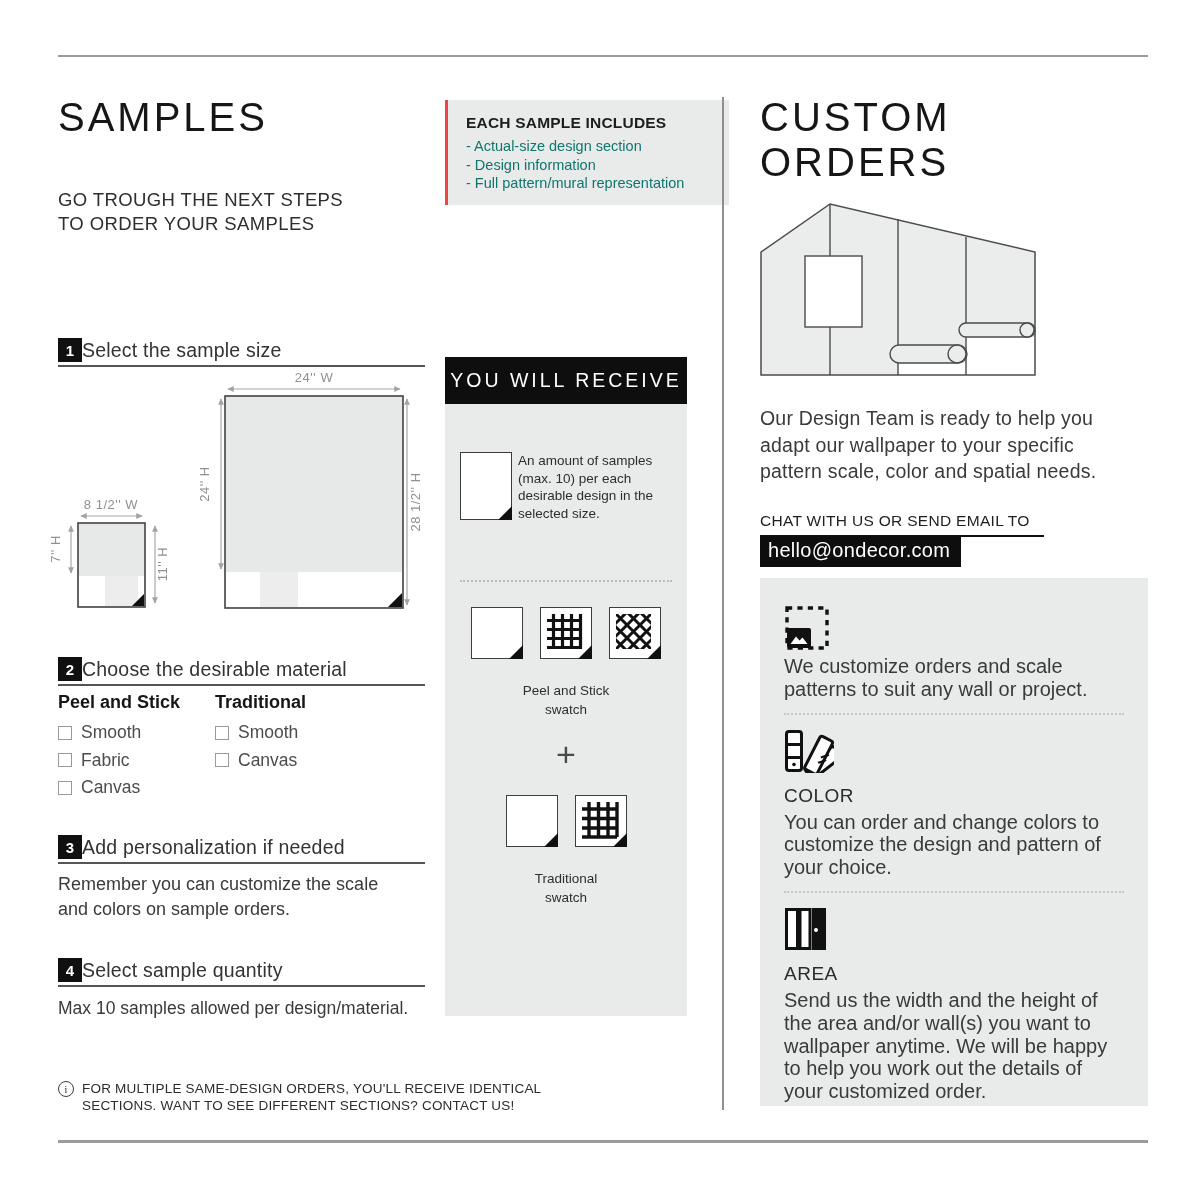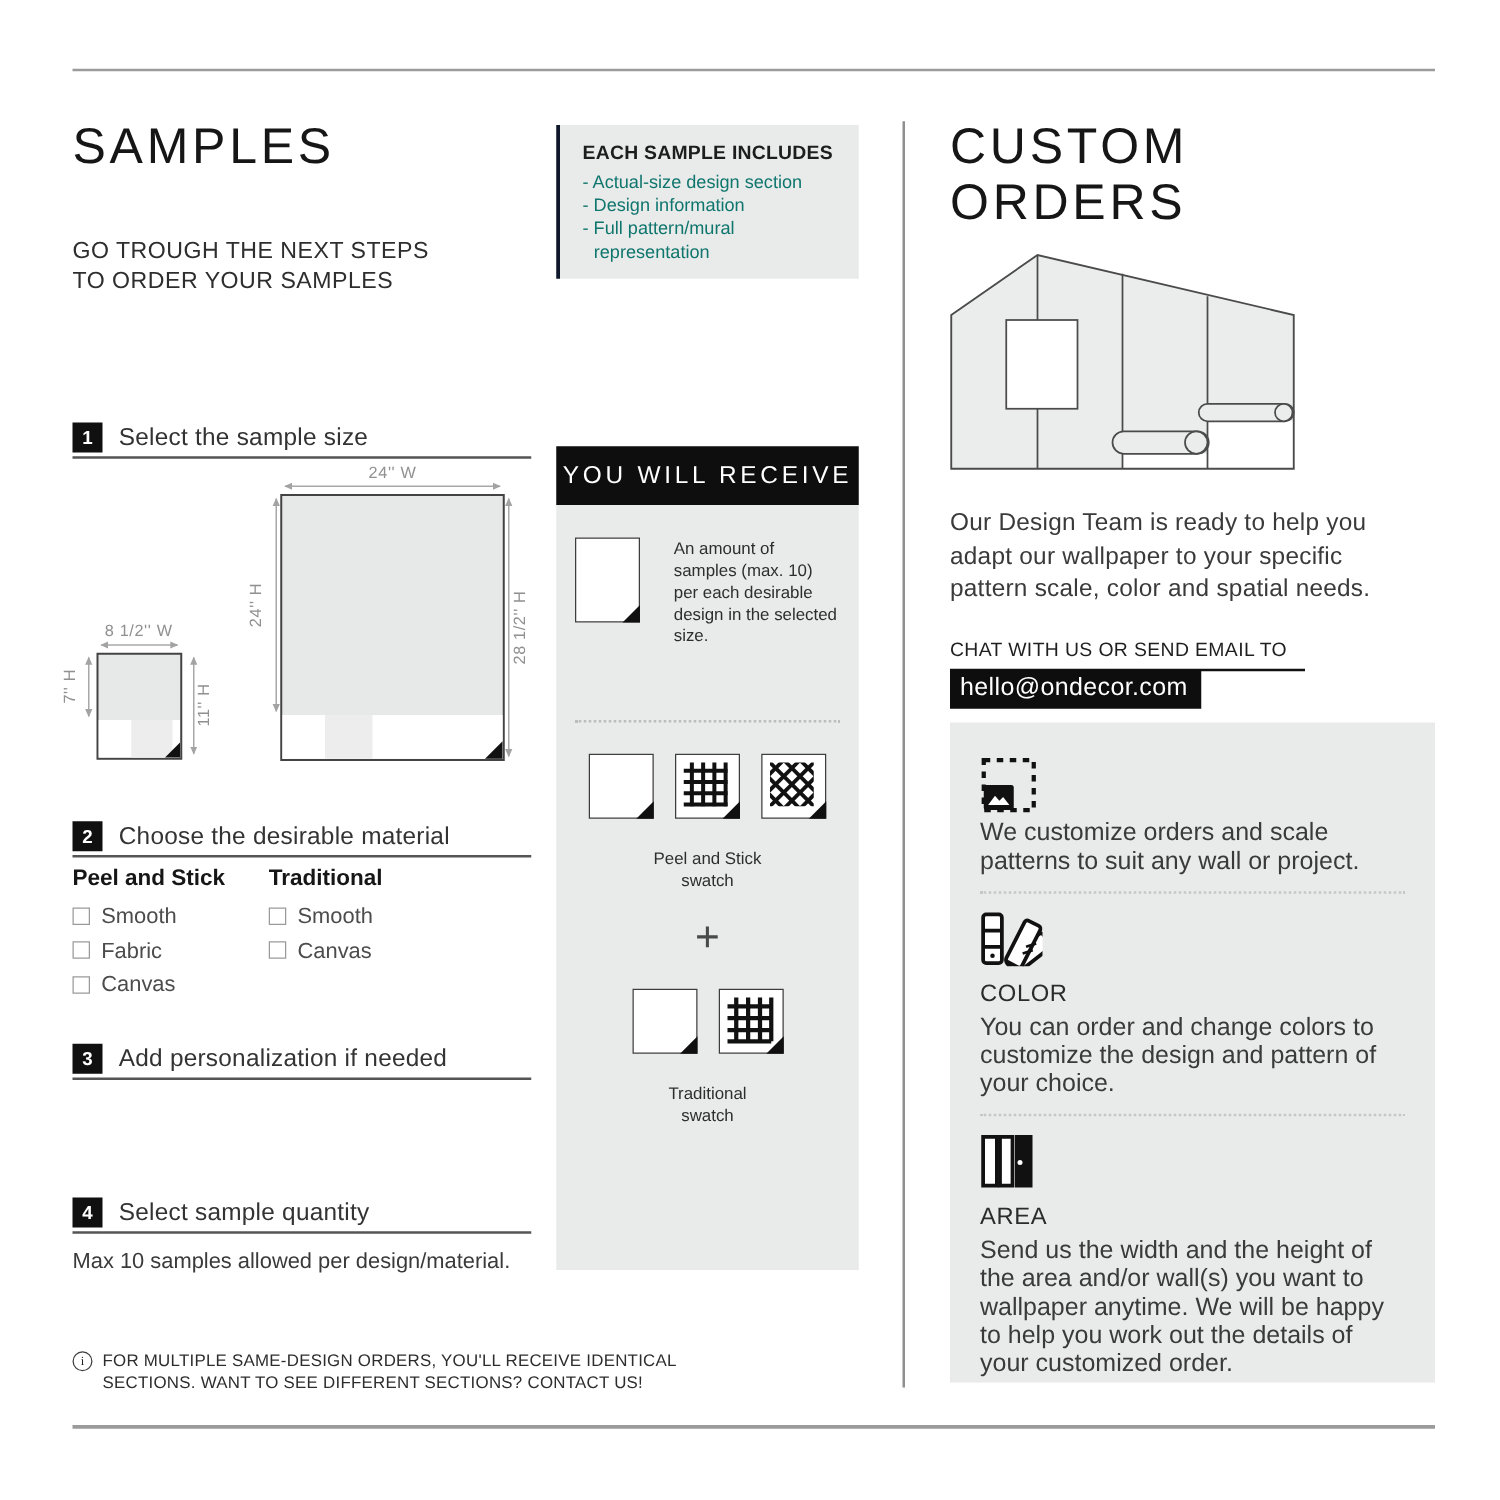"EACH SAMPLE INCLUDES" #includes-box { border-left: 3px solid #0f172a -> 3px solid #ef4444; width: 242px -> 284px }
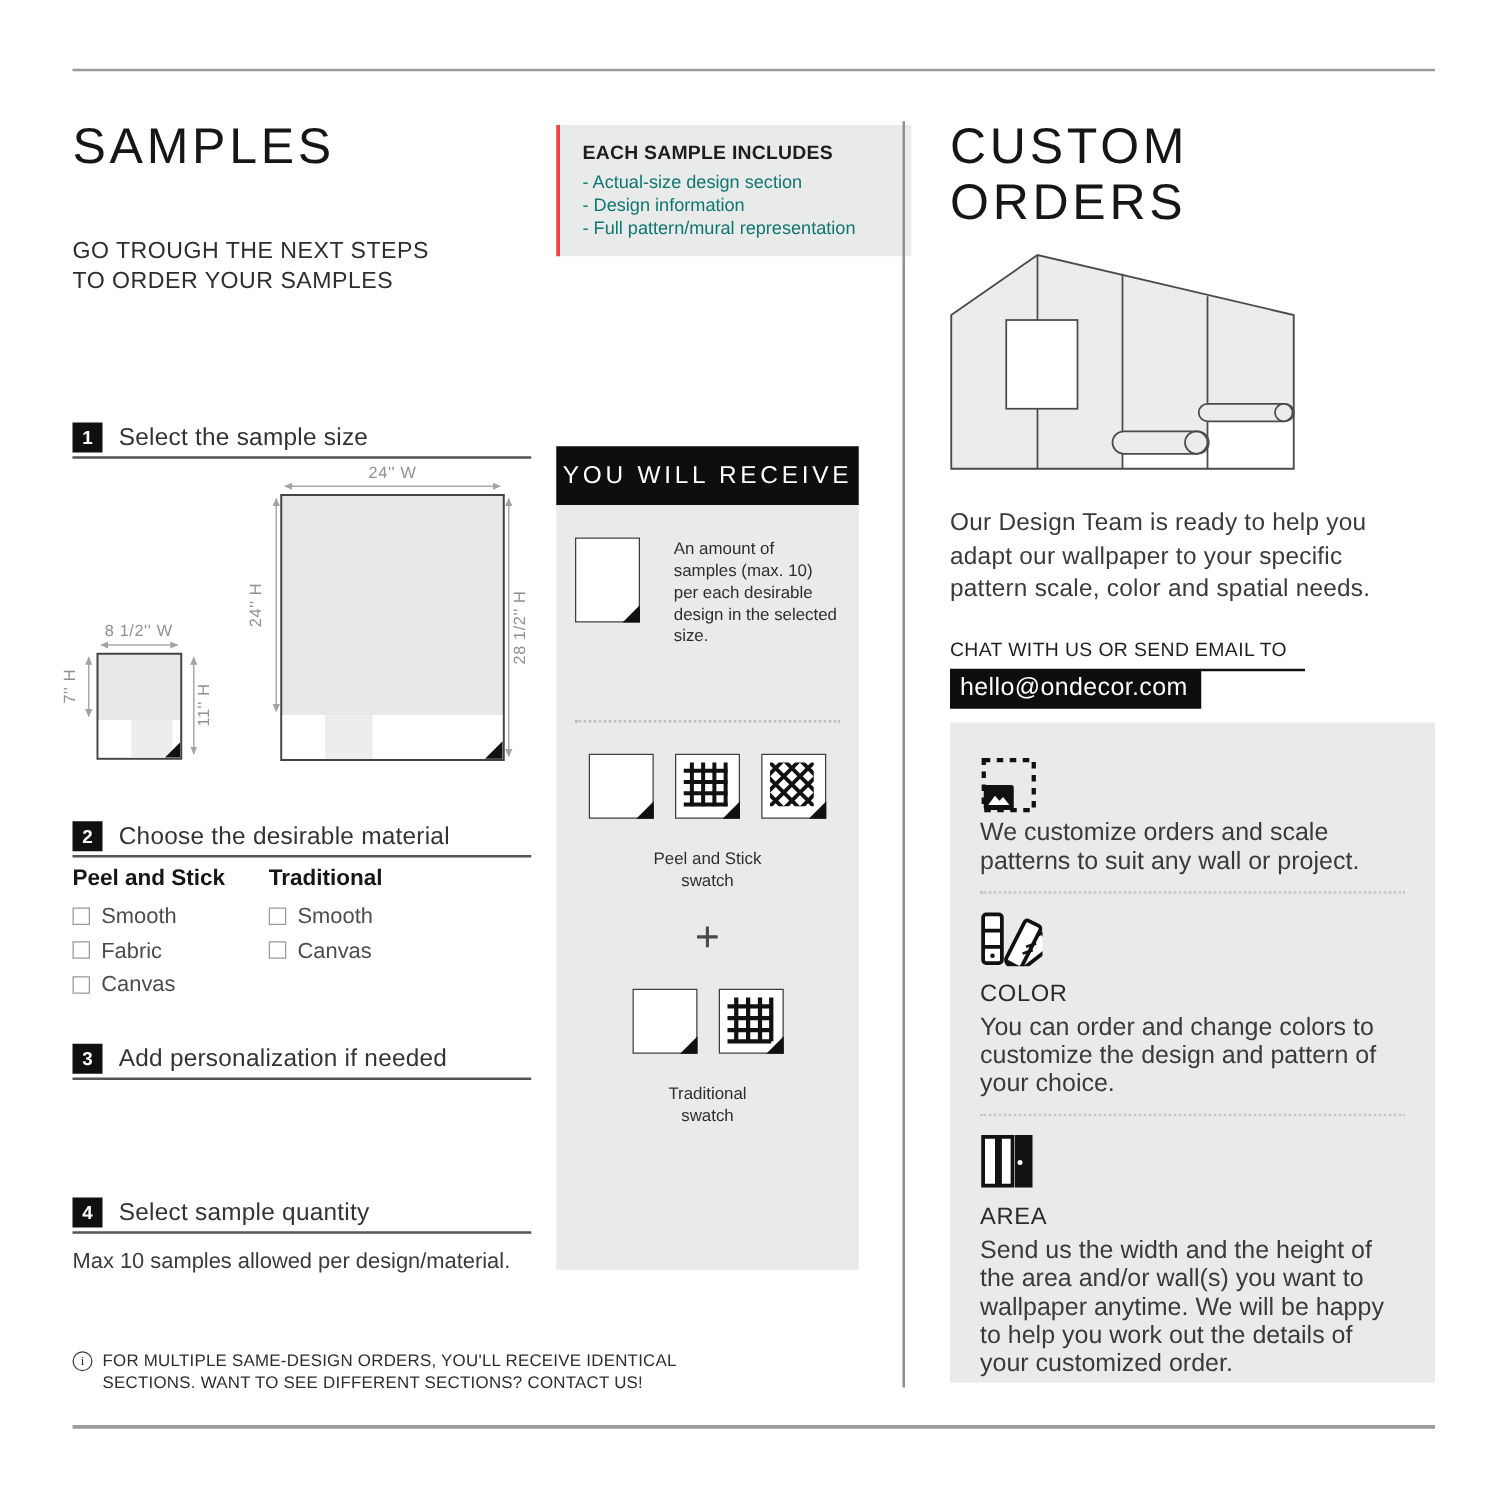"Select the sample size" .step-label { margin-left: 13px -> none }
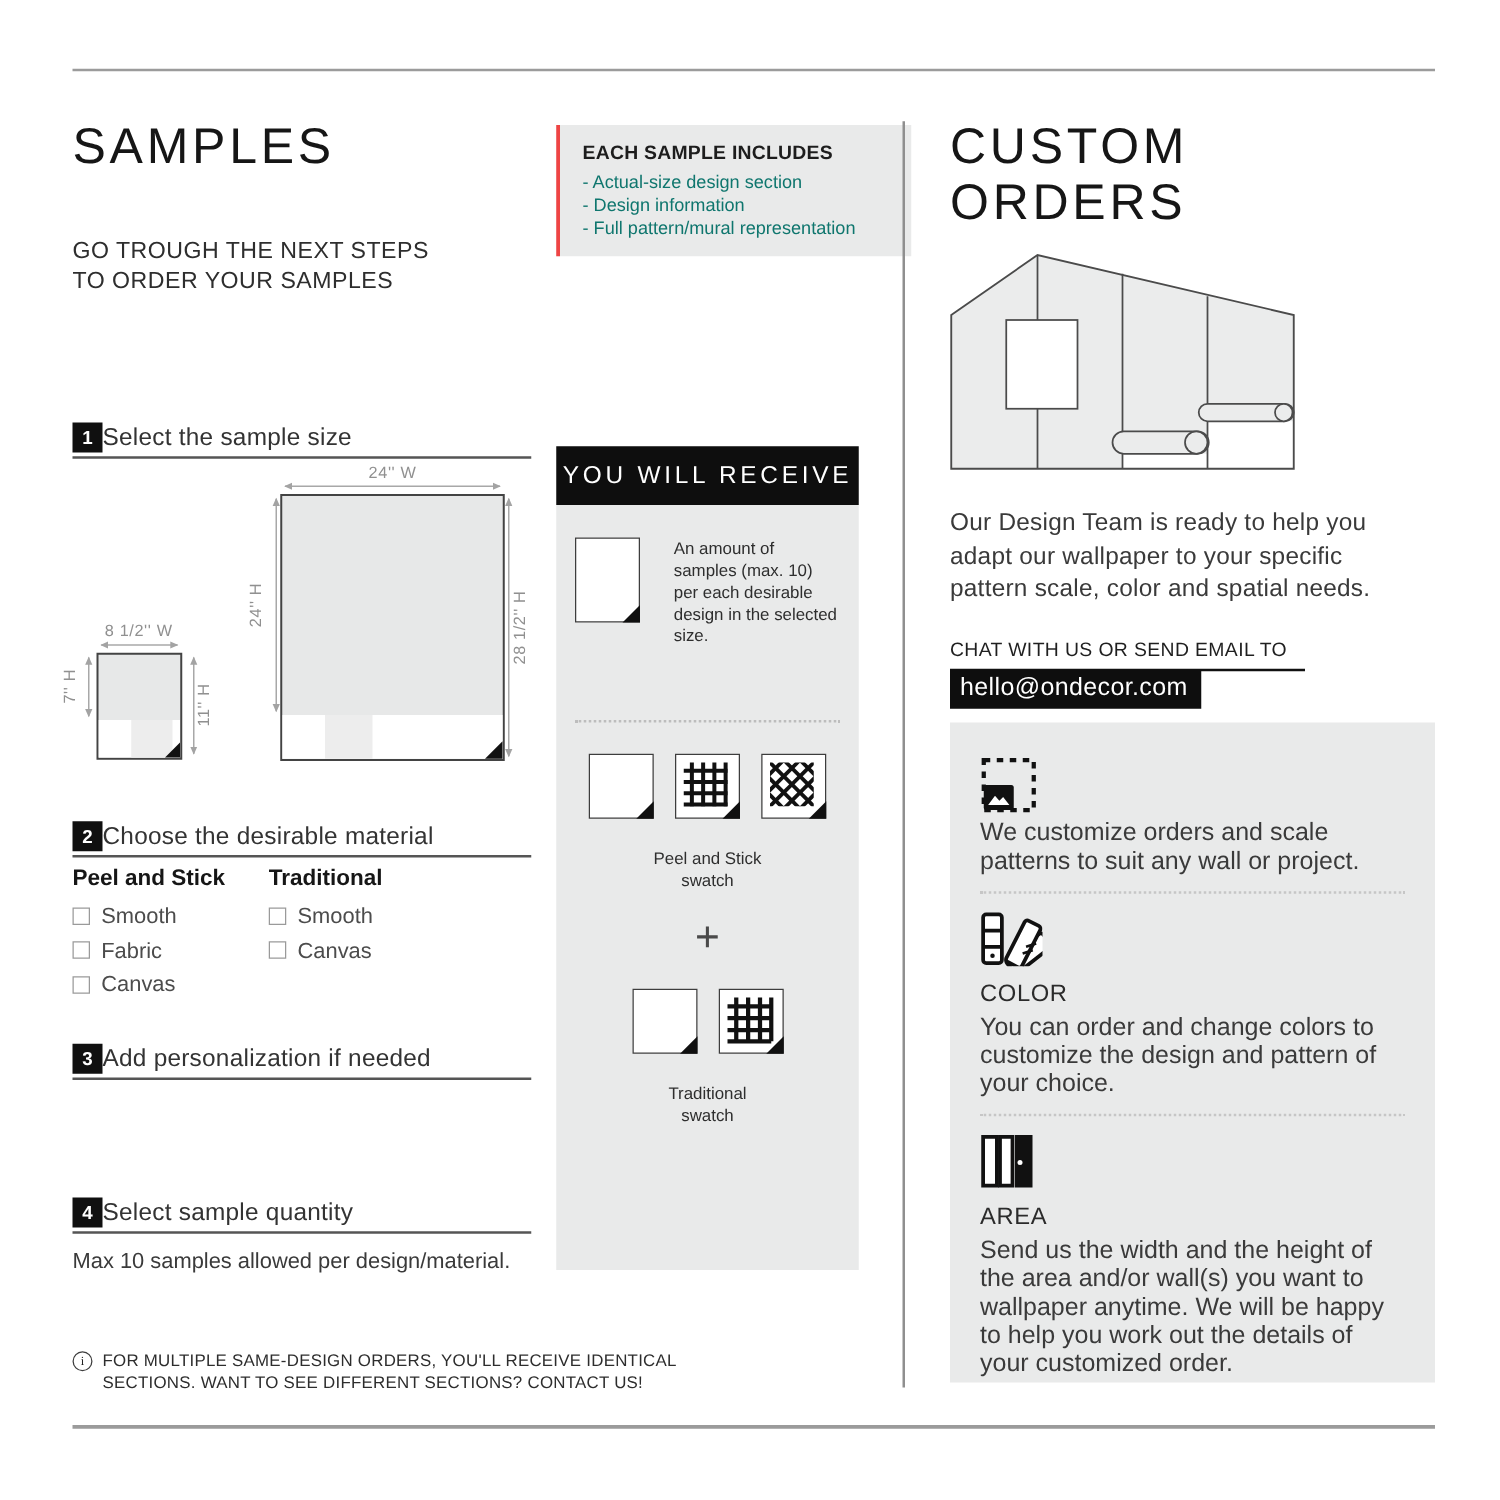"An amount of samples (max." .sample-row { gap: 27px -> 6px; margin-top: 26px -> 48px }
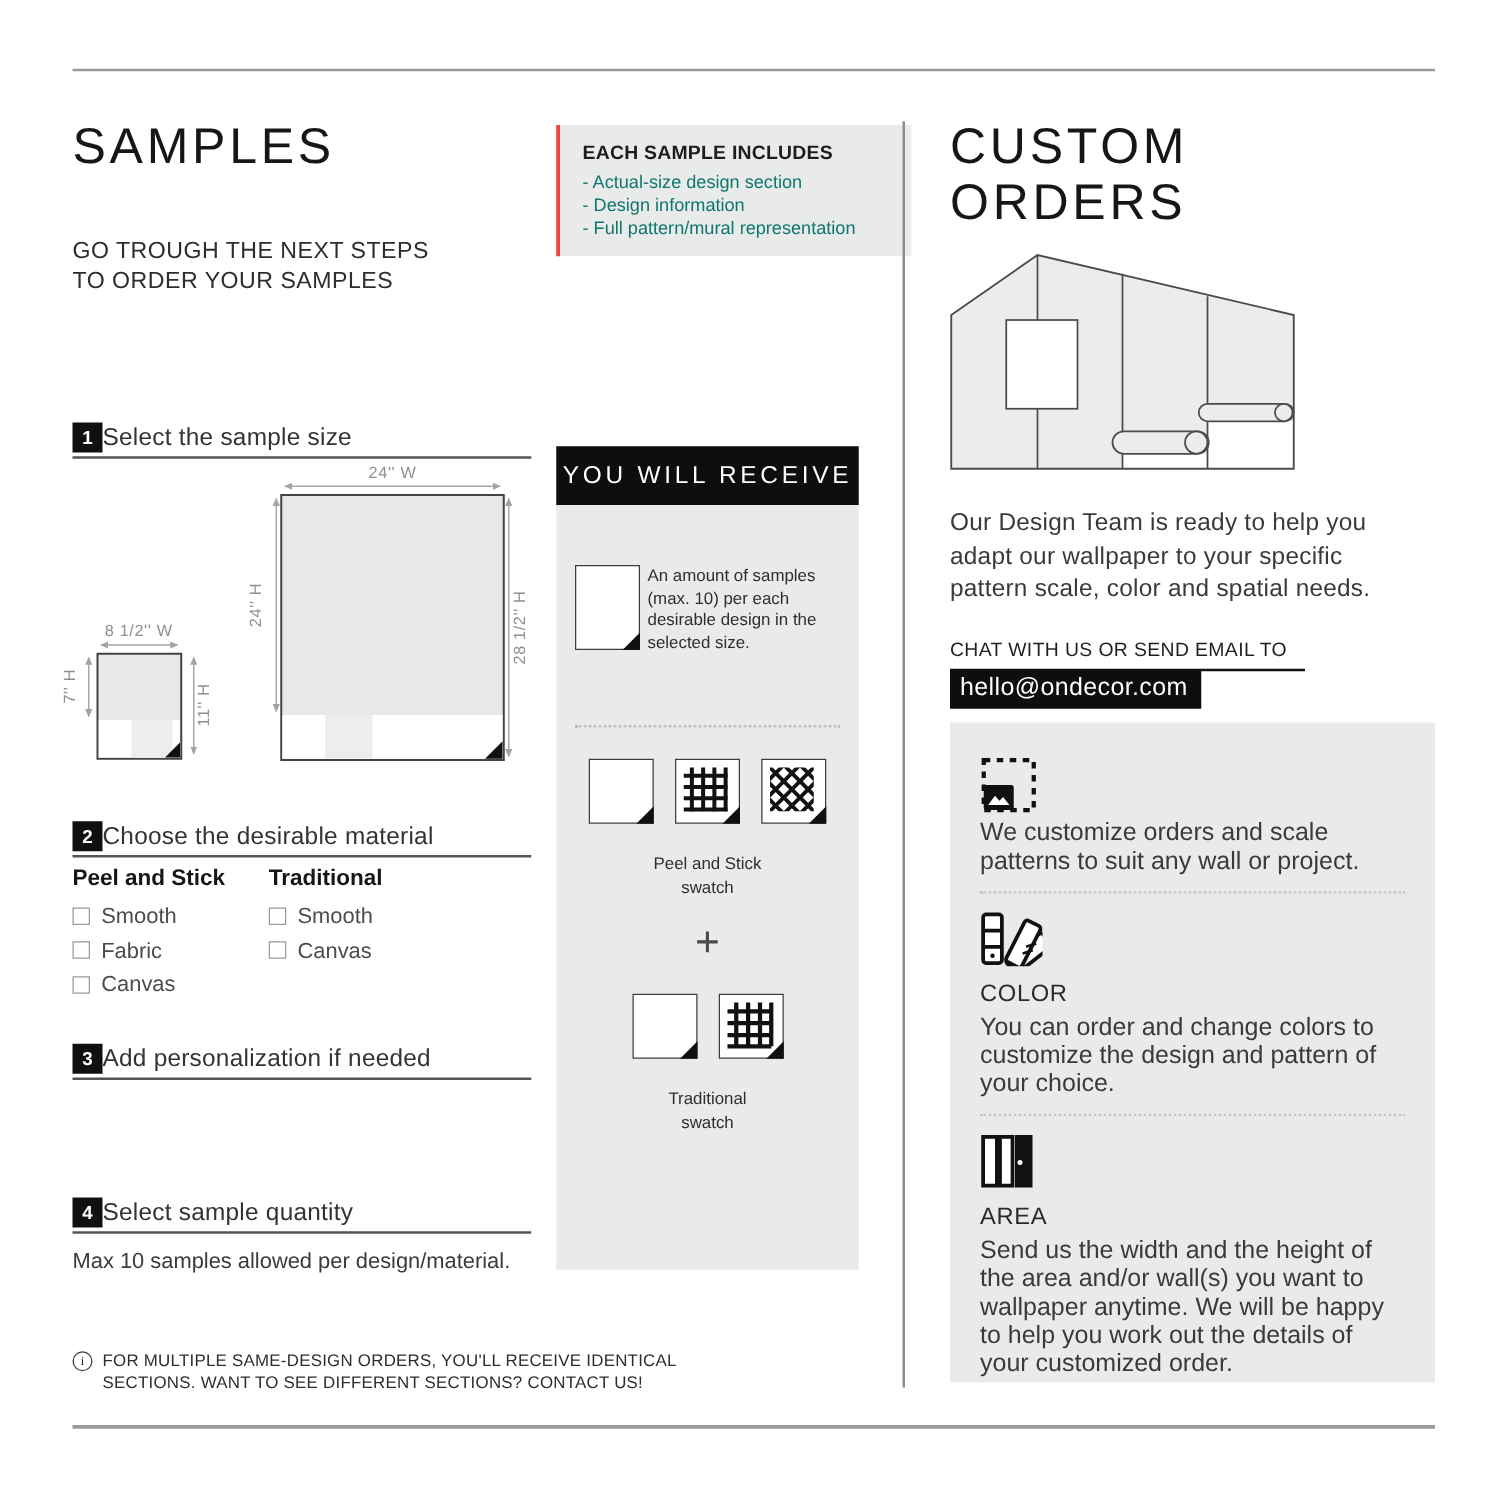"Remember you can customize the" div.step-note { html: none -> <div>Remember you can customize the scale and colors on sample orders.</div> }
